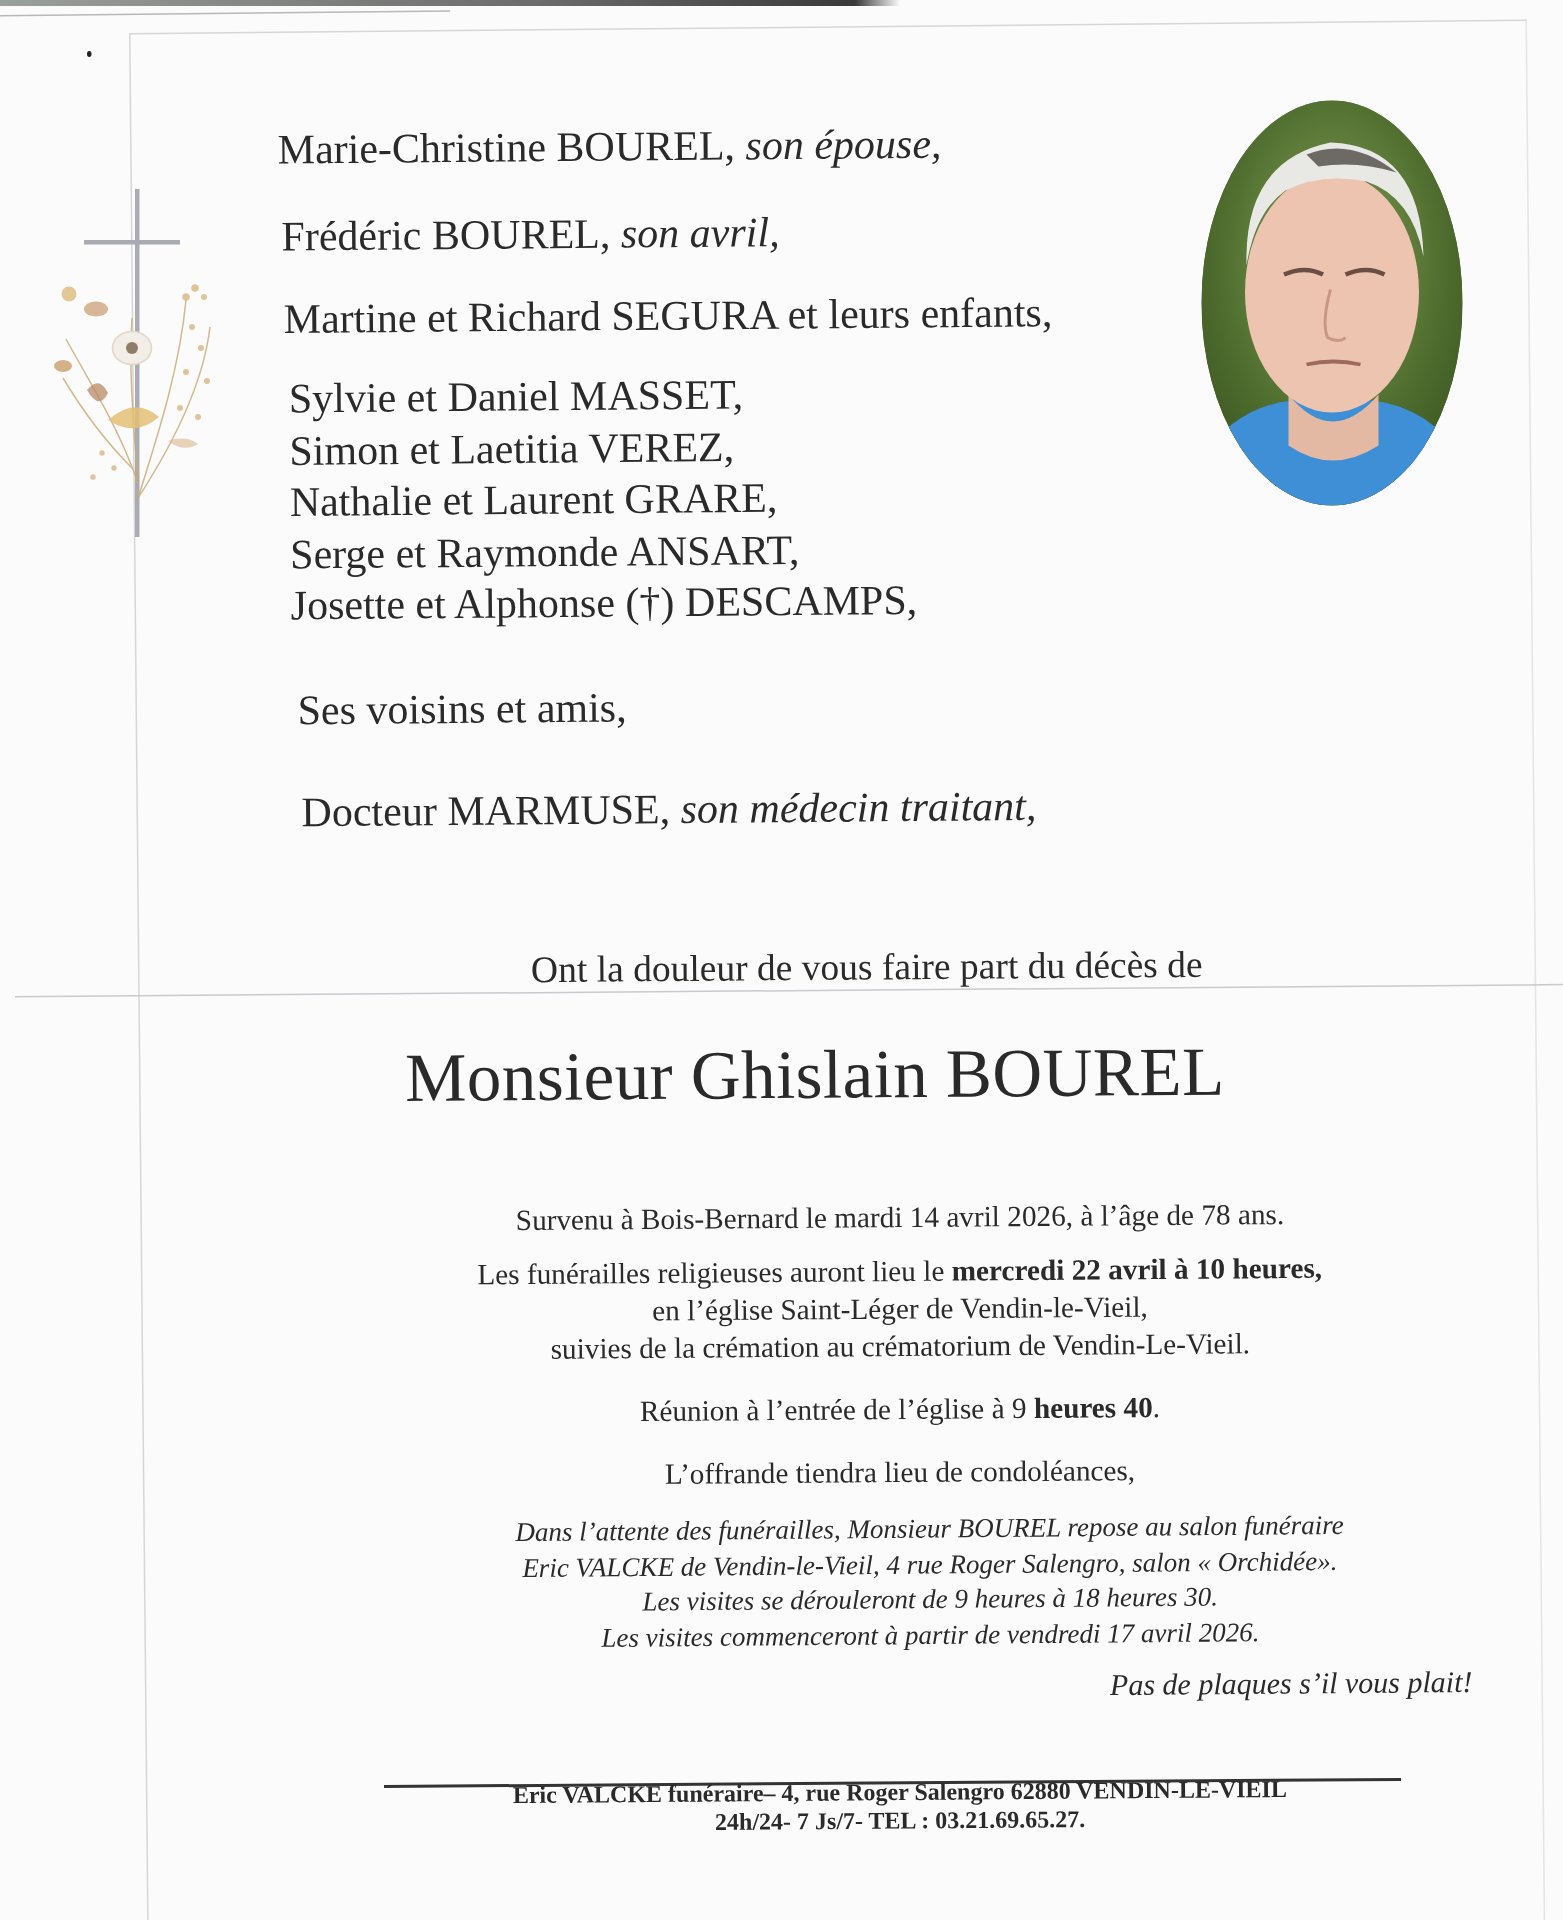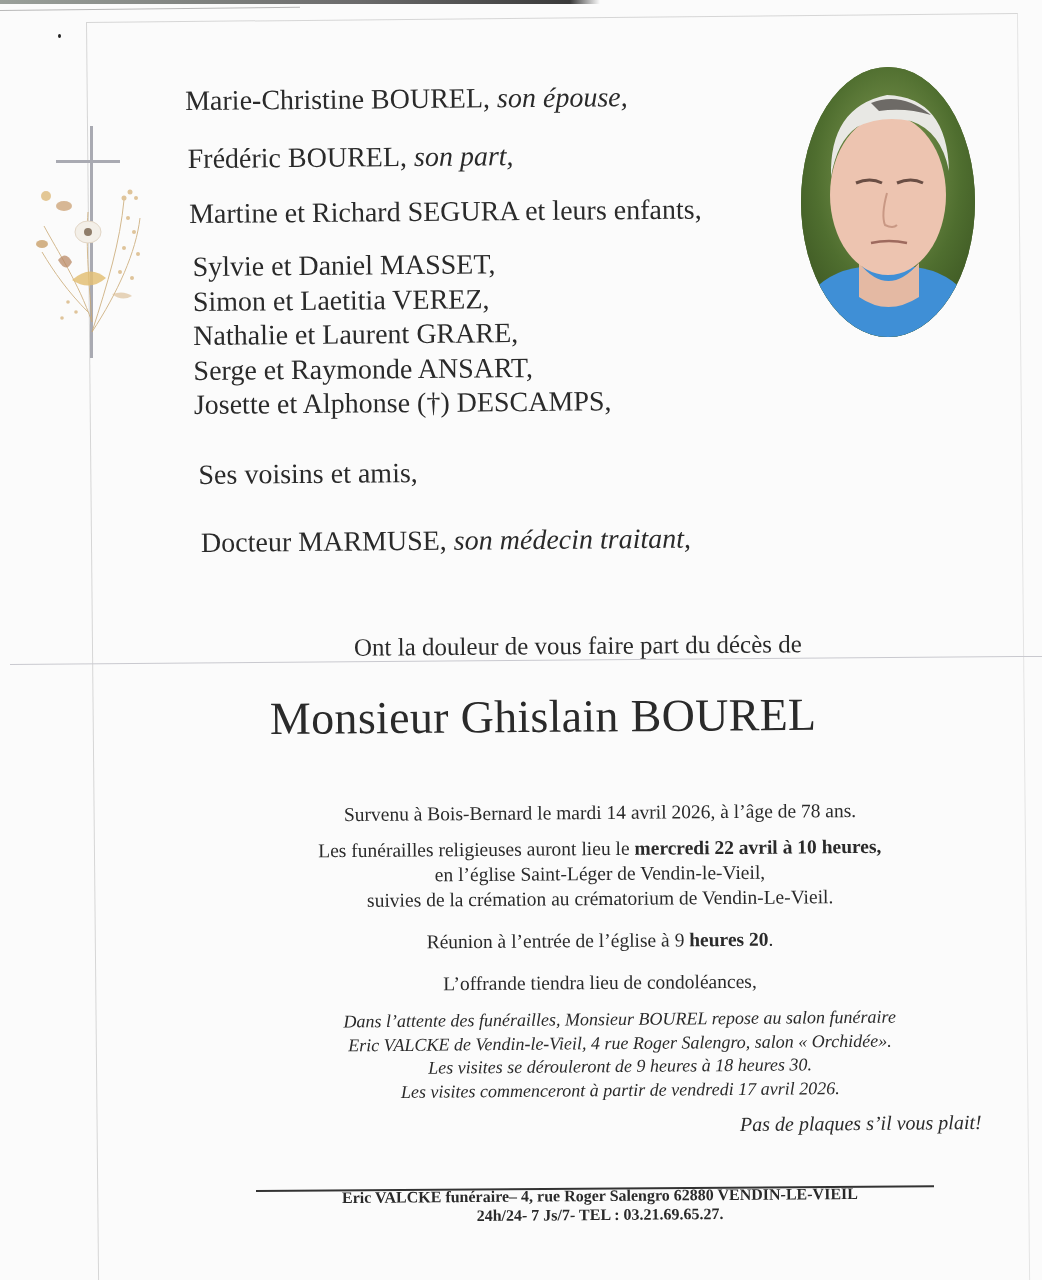"son part," i { text: part -> avril }
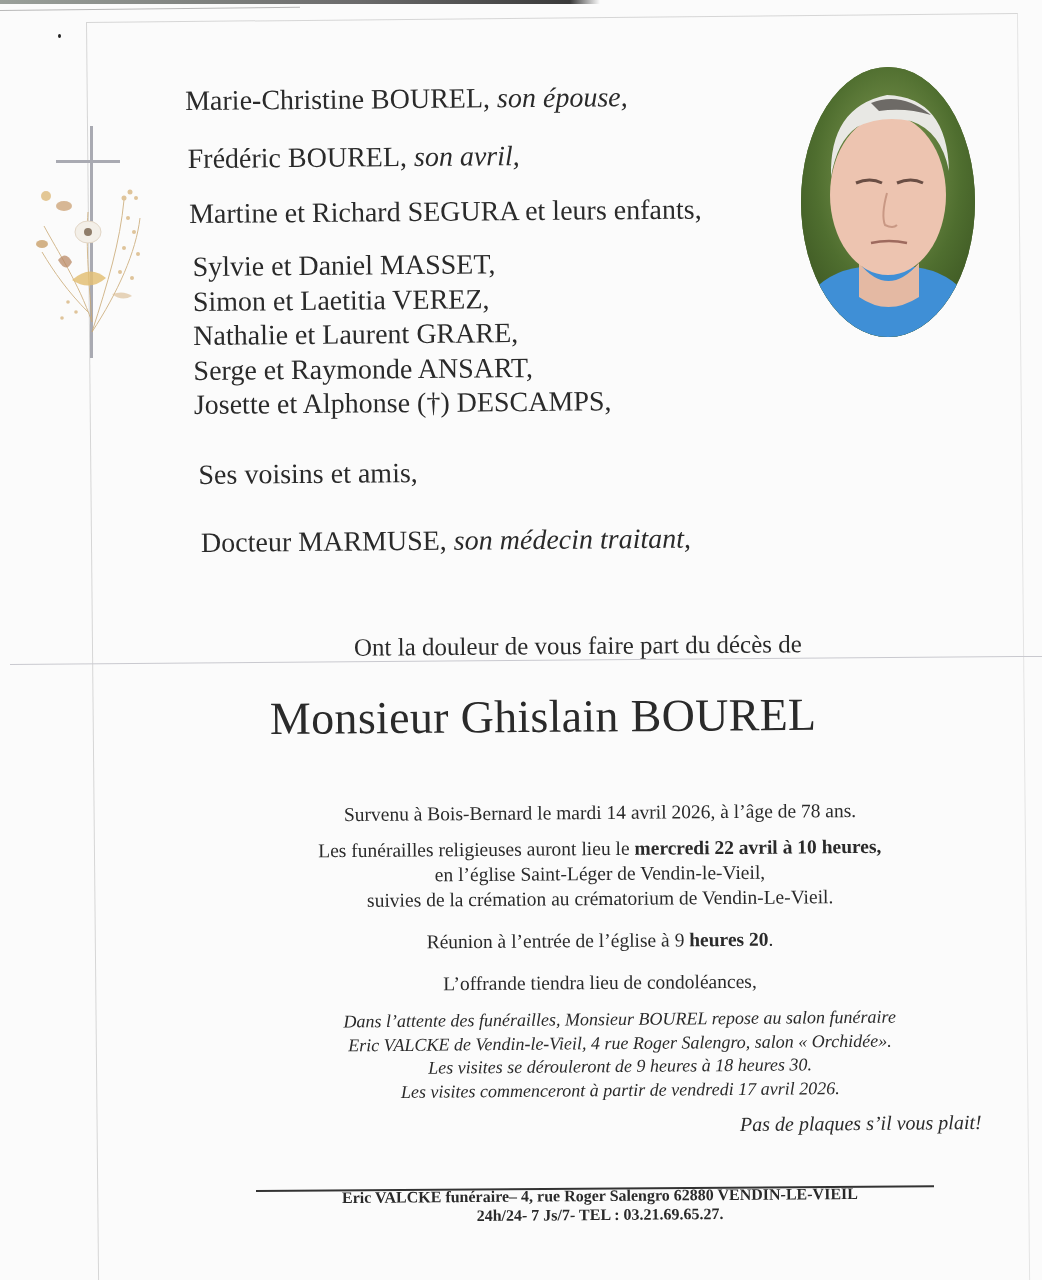"heures 20" b { text: 20 -> 40 }
